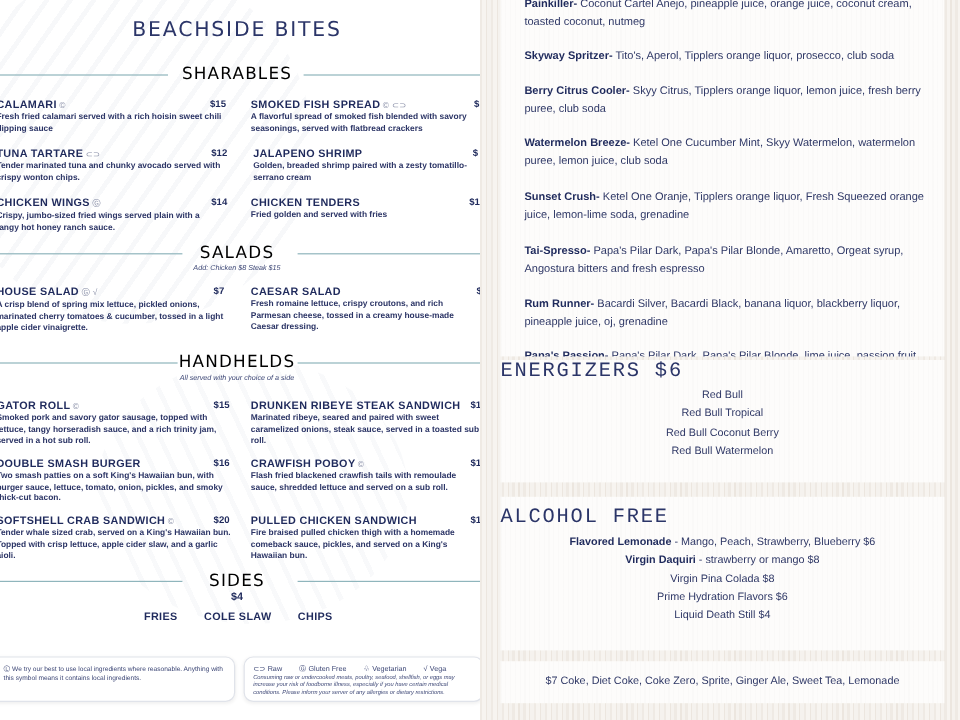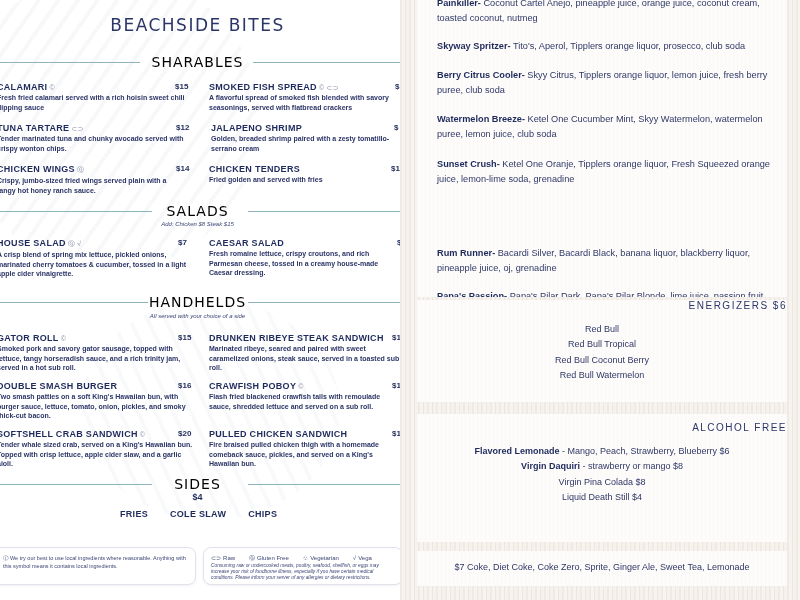"Tai-Spresso- Papa's Pilar Dark, Papa's" div.drink { html: none -> <div><b>Tai-Spresso-</b><span> Papa's Pilar Dark, Papa's Pilar Blonde, Amaretto, Orgeat syrup, Angostura bitters and fresh espresso</span></div> }
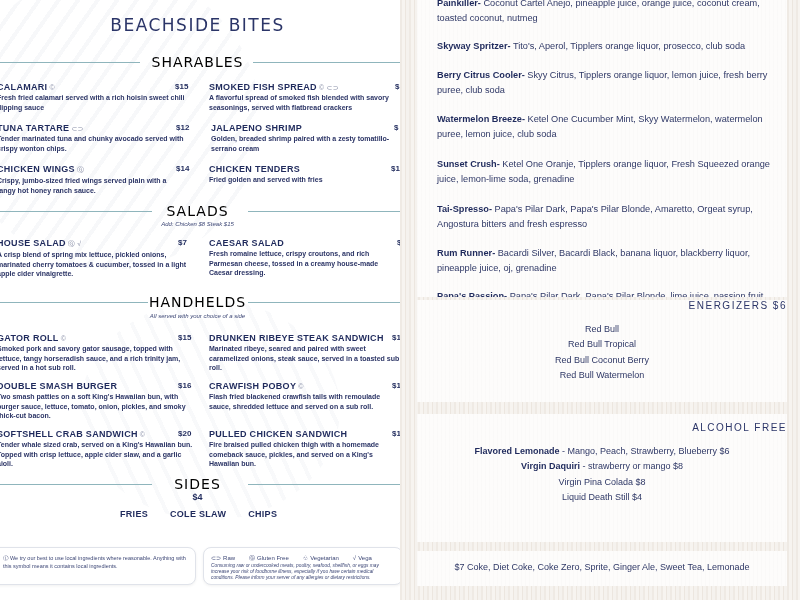"ENERGIZERS $6" .dhead { font-family: Liberation Sans, sans-serif -> Liberation Mono, monospace; font-size: 10px -> 17px; text-align: right -> left }
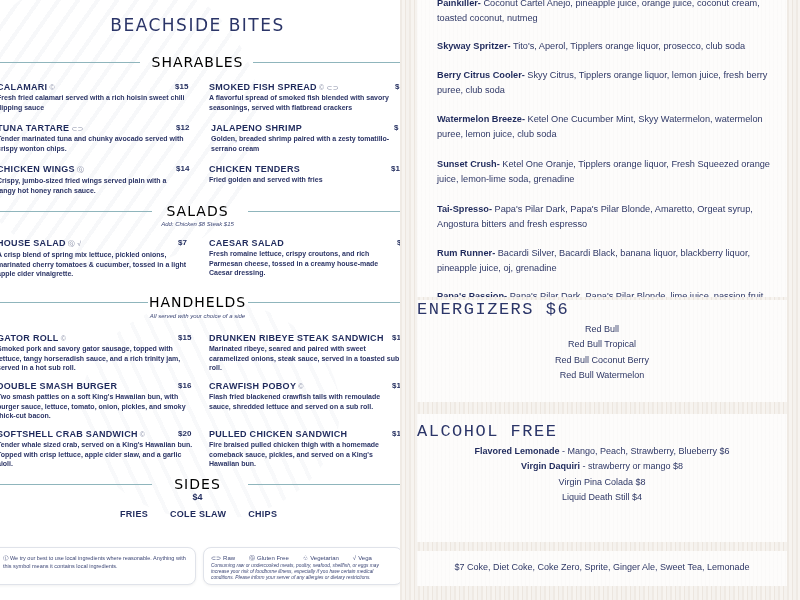"Prime Hydration Flavors $6" div { html: none -> <div>Prime Hydration Flavors $6</div> }
